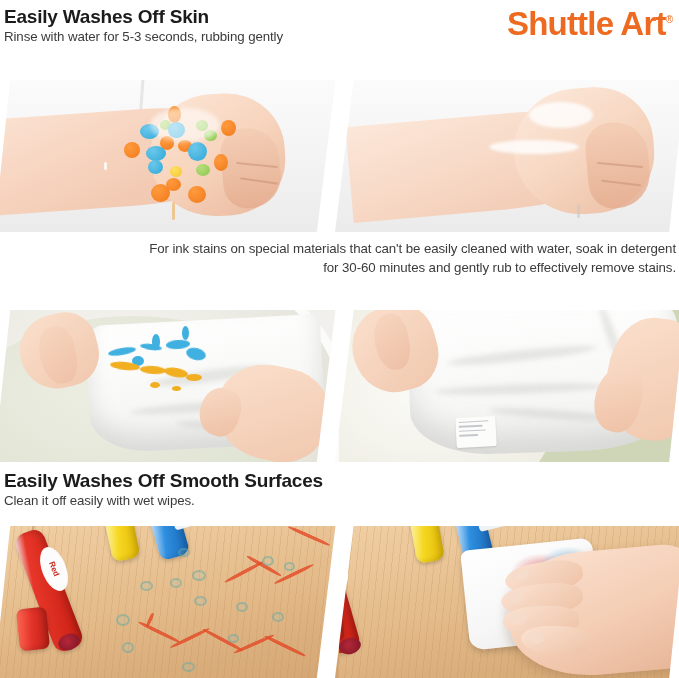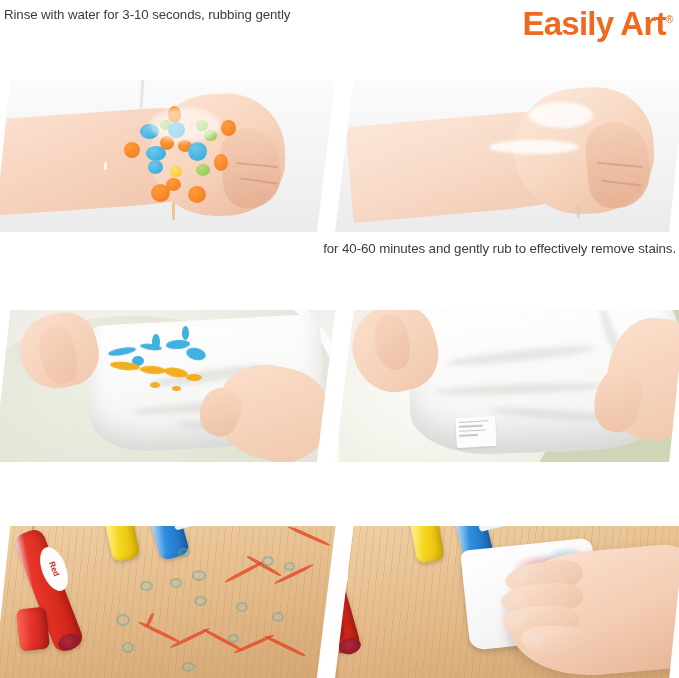"Easily Washes Off Skin" div.sect-head { html: none -> <div>Easily Washes Off Skin</div> }
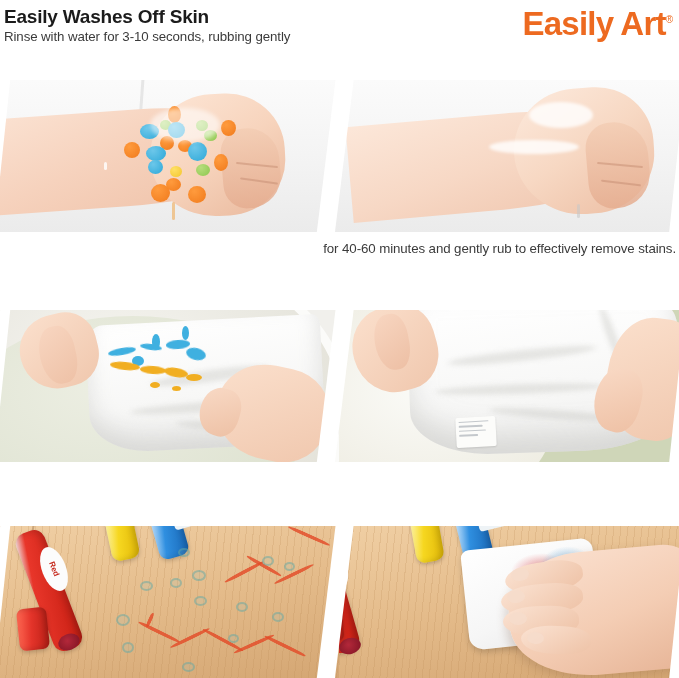"Rinse with water for 3-10" div.sect-body { text: 3-10 -> 5-3 }
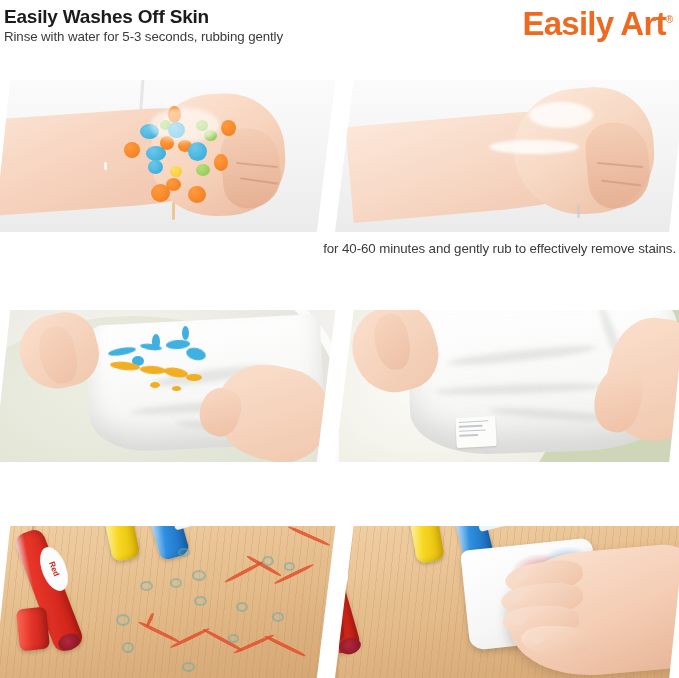"Easily Art" span { text: Easily -> Shuttle }
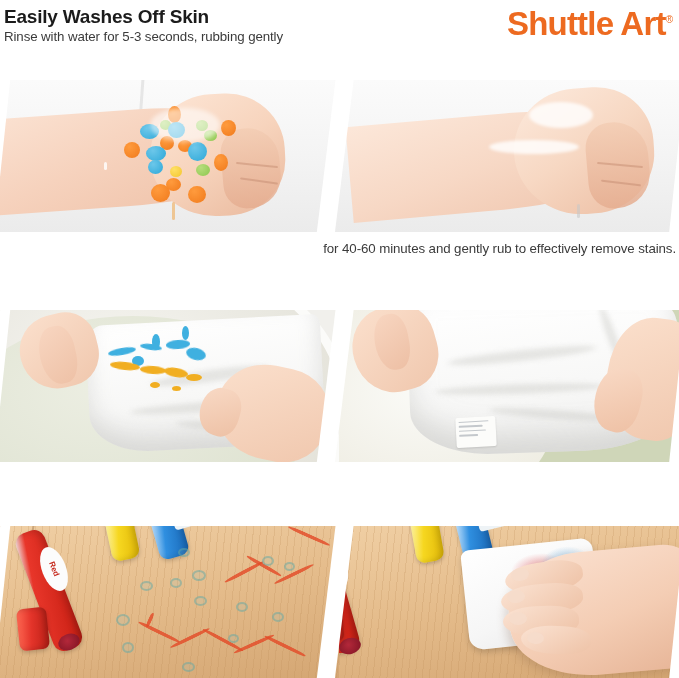"For ink stains on special" div.sect-body { html: none -> <div>For ink stains on special materials that can't be easily cleaned with water, soak in detergent</div> }
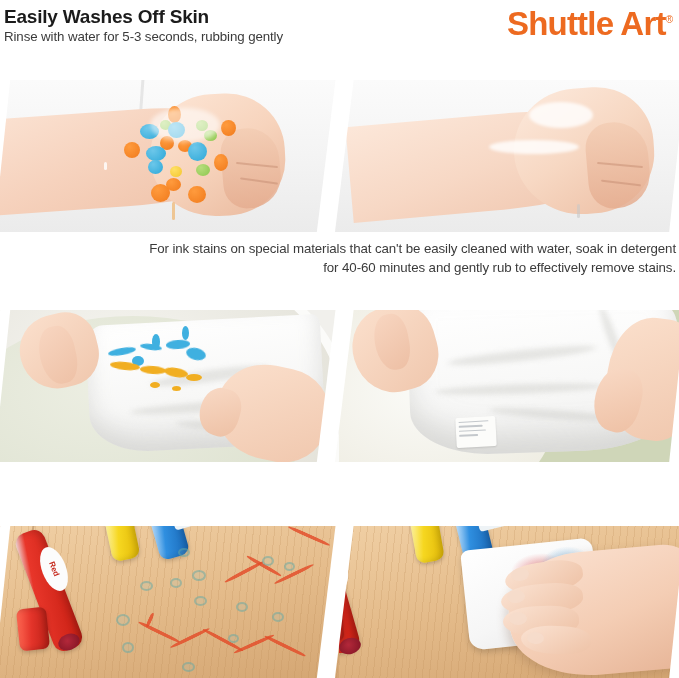"for 40-60 minutes and gently" div.sect-body { text: 40-60 -> 30-60 }
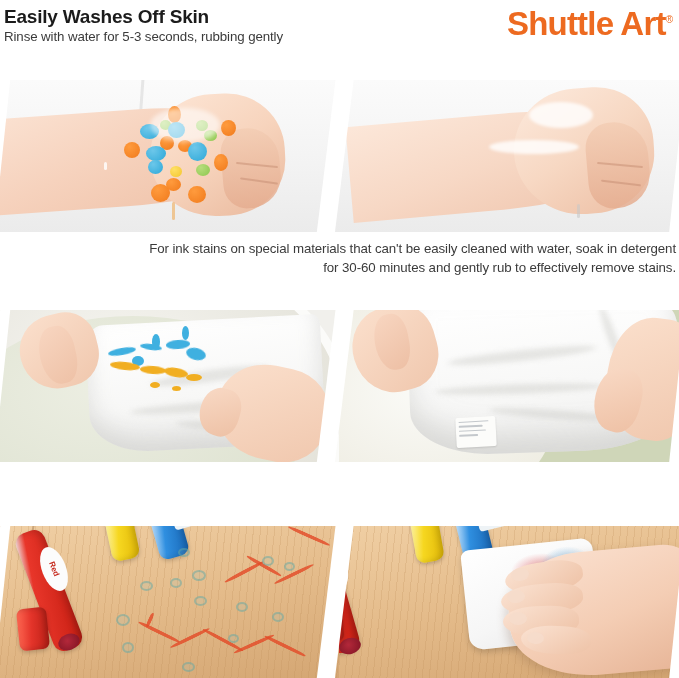"Easily Washes Off Smooth Surfaces" div.block-3 { html: none -> <div> <div>Easily Washes Off Smooth Surfaces</div> <div>Clean it off easily with wet wipes.</div> </div> }
